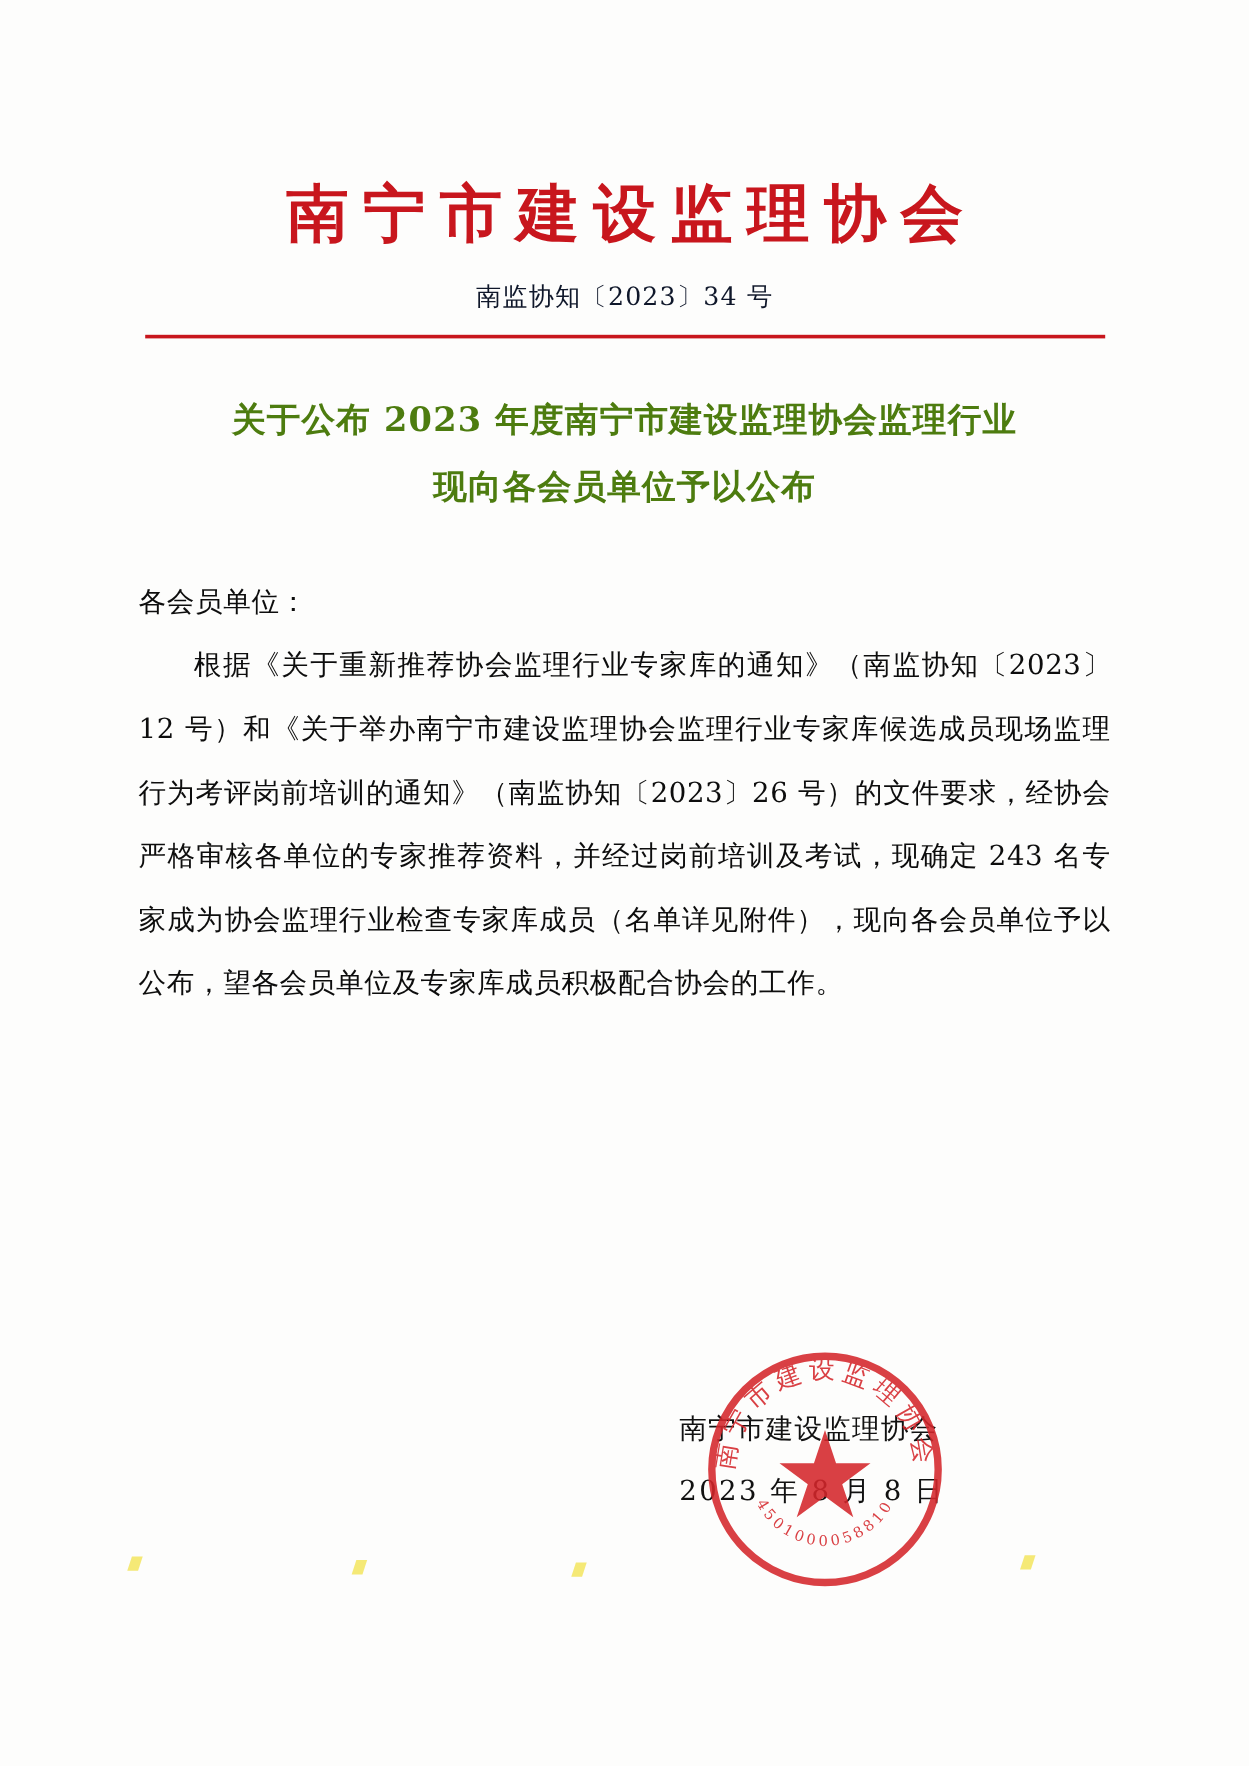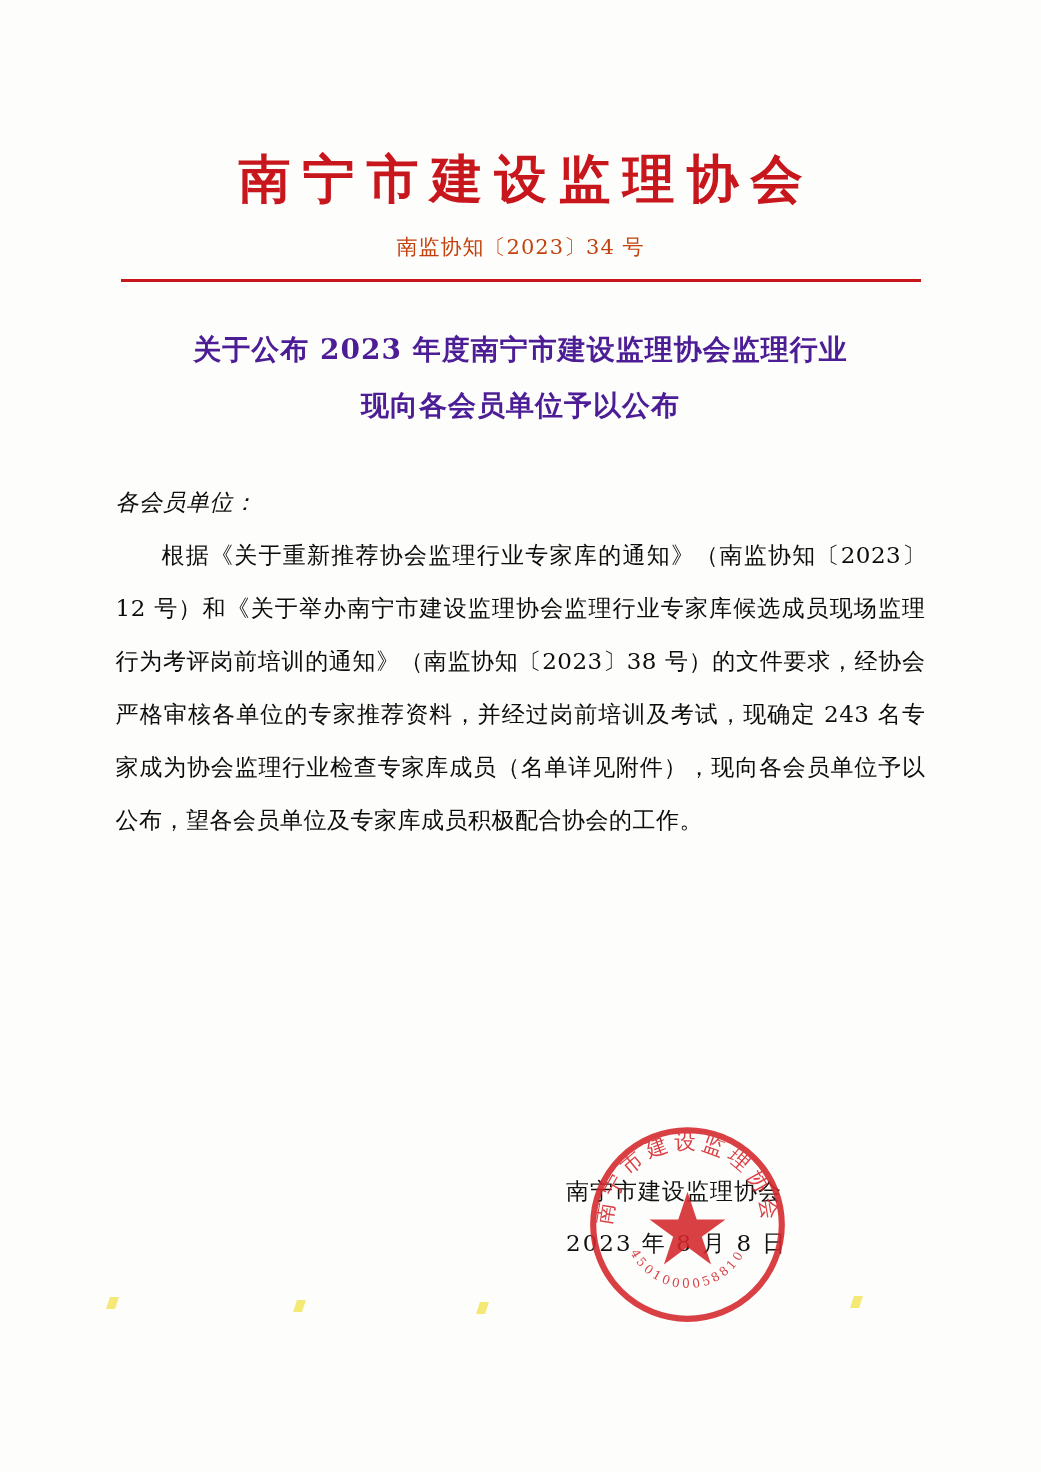"南监协知〔2023〕34 号" .doc-number { color: #c2410c -> #0f172a }
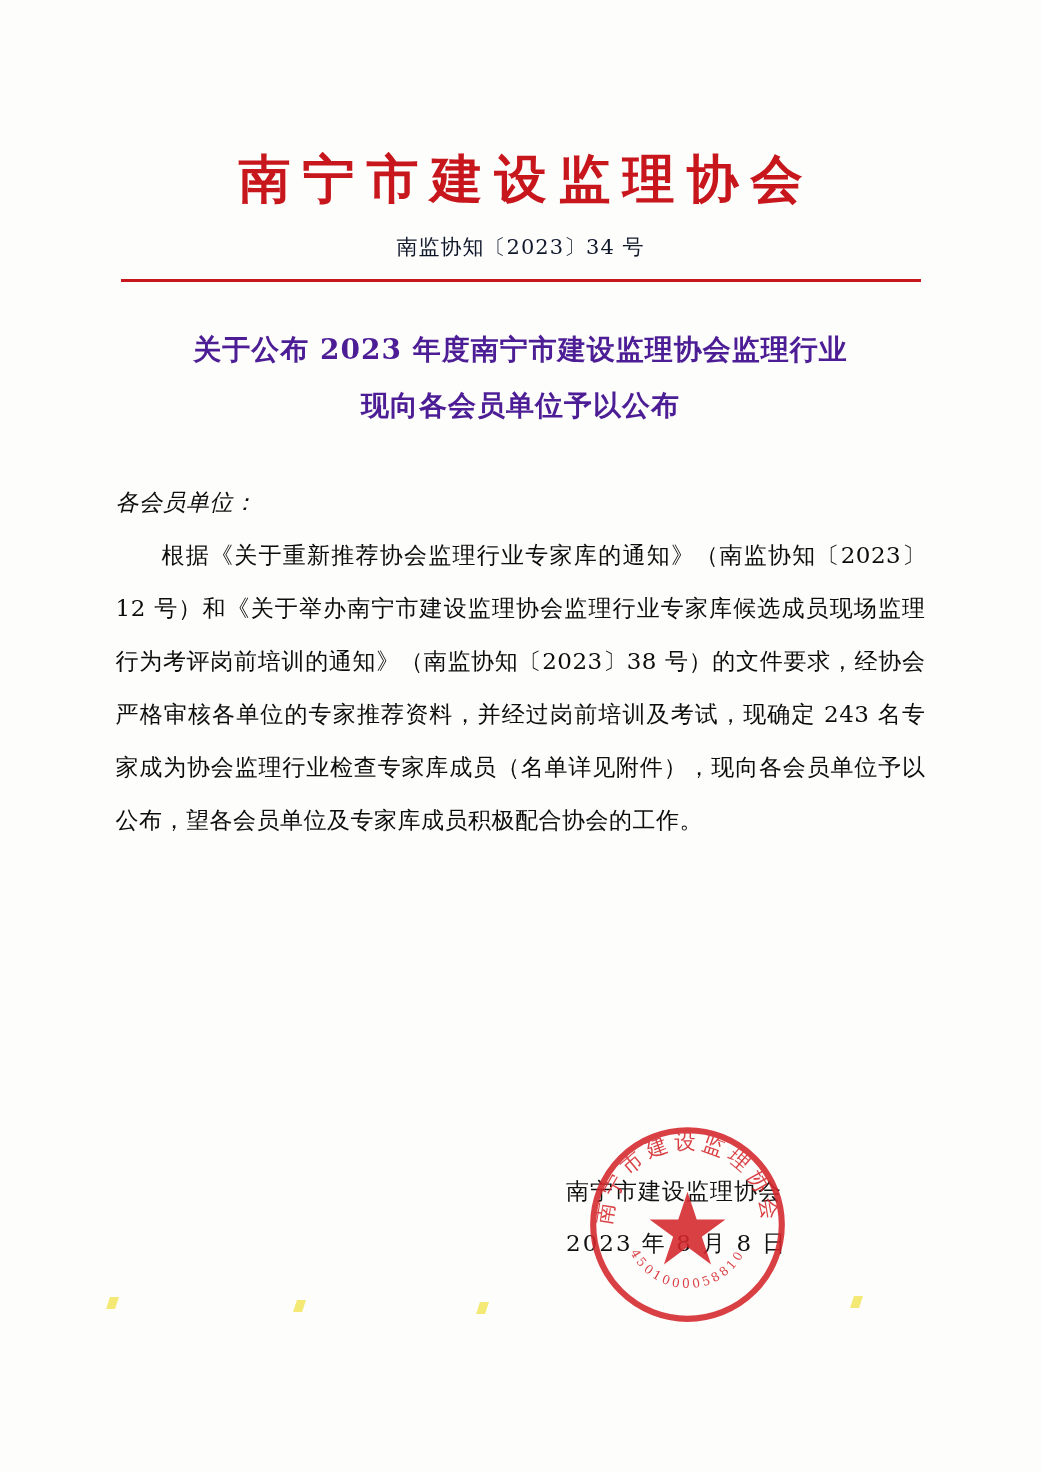"关于公布 2023 年度南宁市建设监理协会监理行业" .doc-title { color: #4c1d95 -> #4d7c0f }
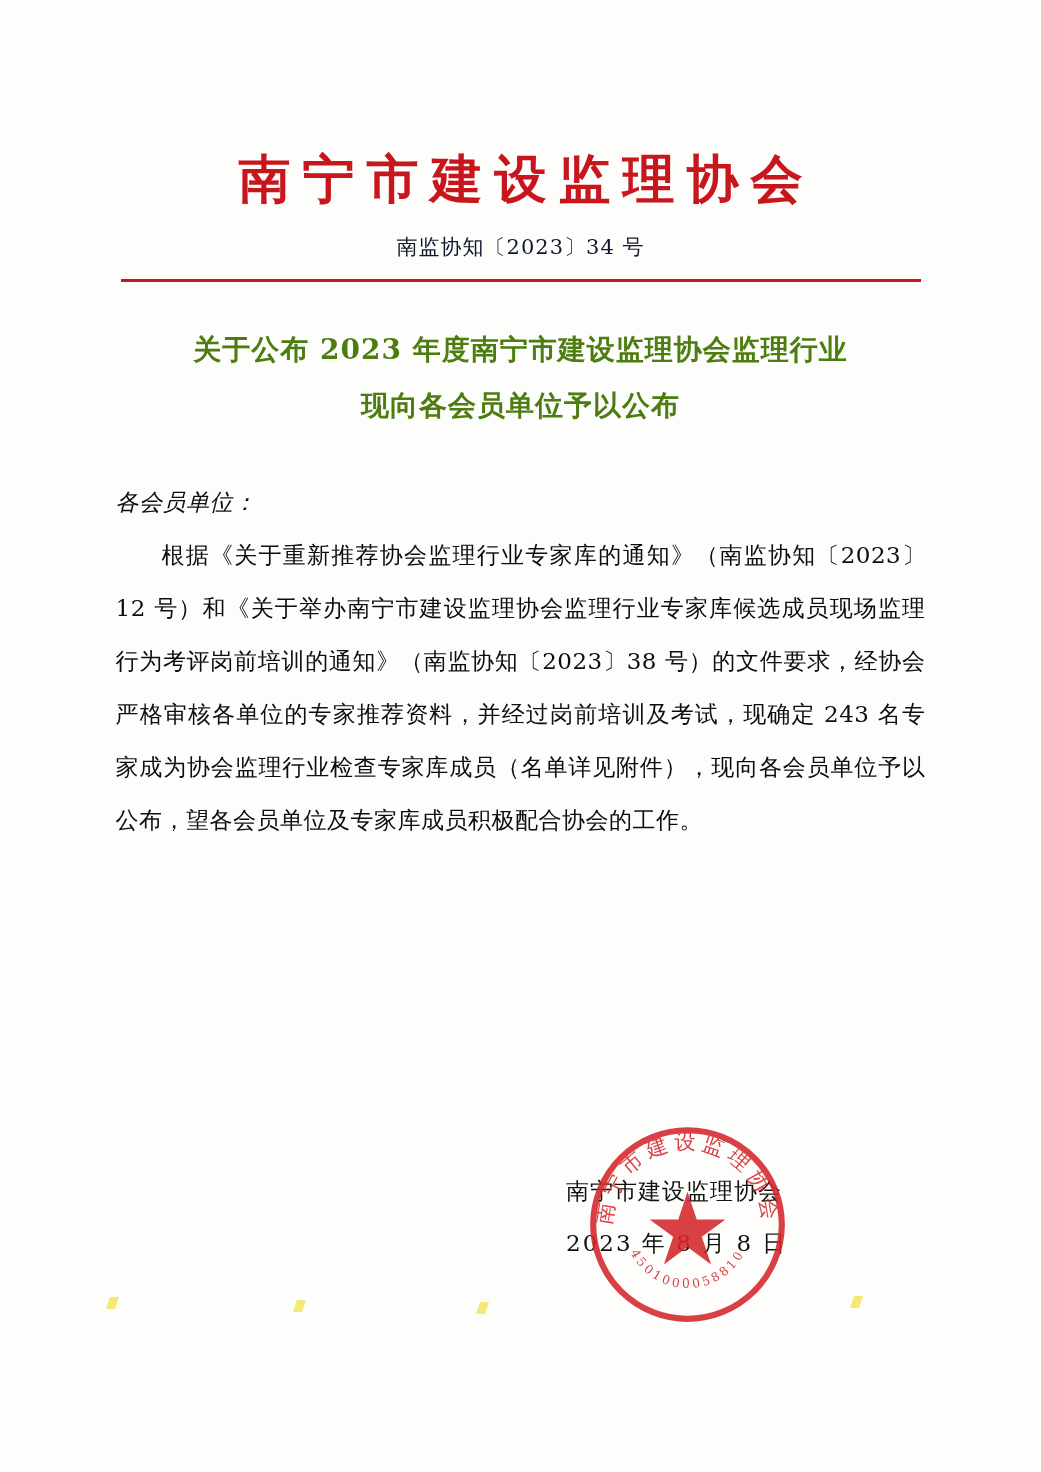"各会员单位：" .salutation { font-style: italic -> none }
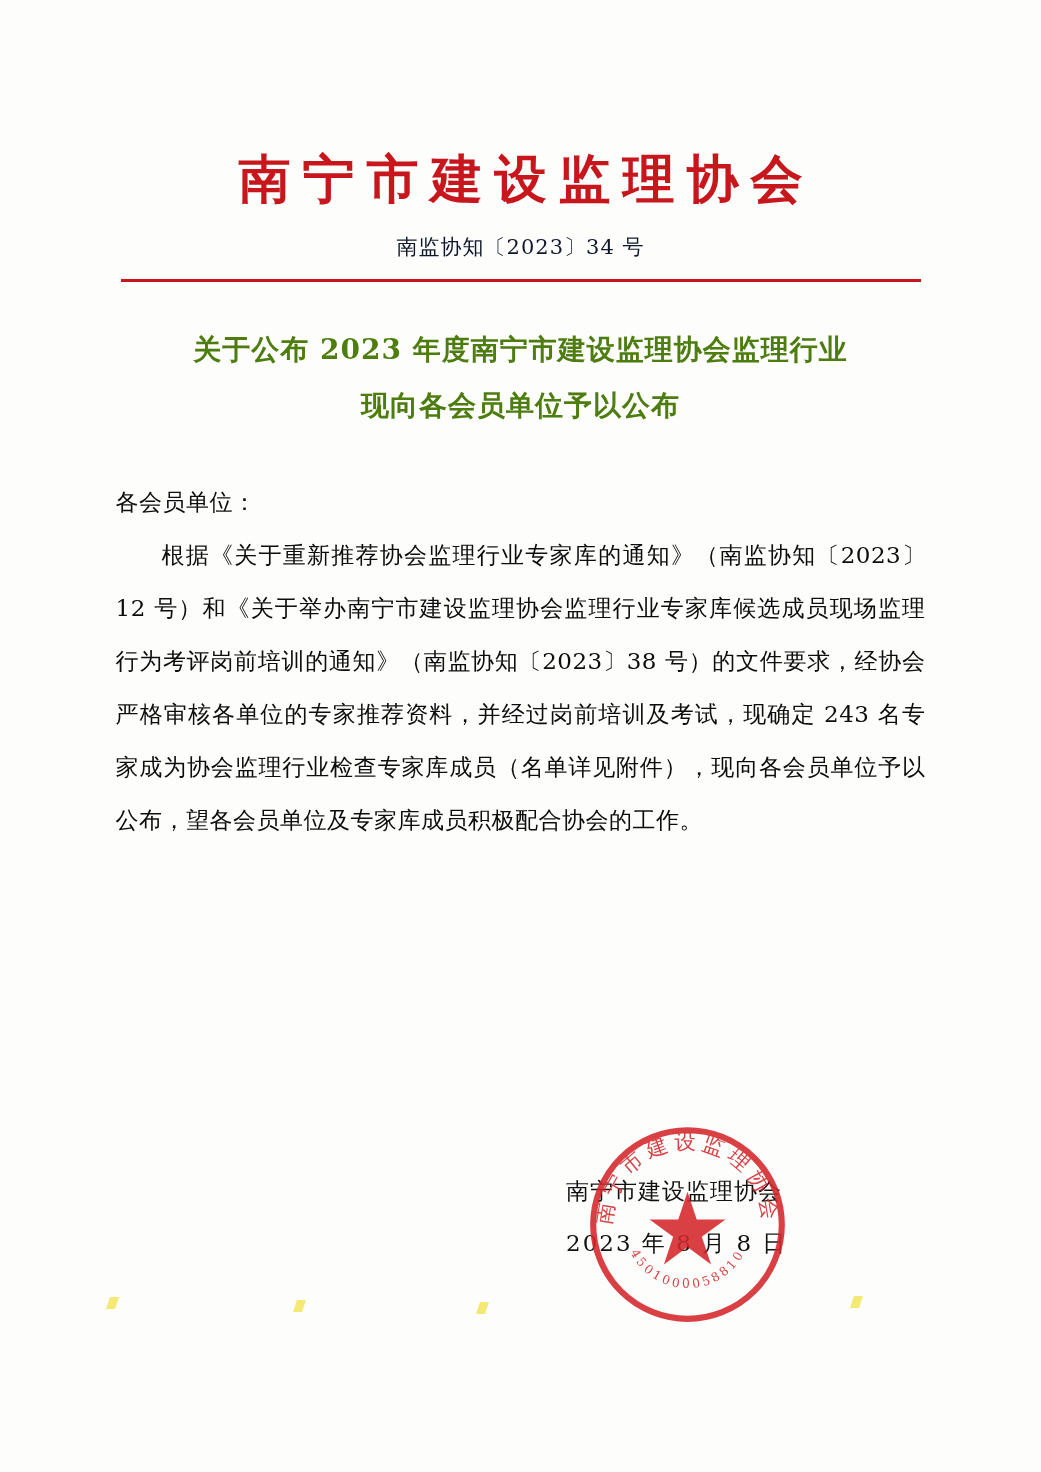"根据《关于重新推荐协会监理行业专家库的通知》（南监协知〔2023〕12" p.para { text: 38 -> 26 }
